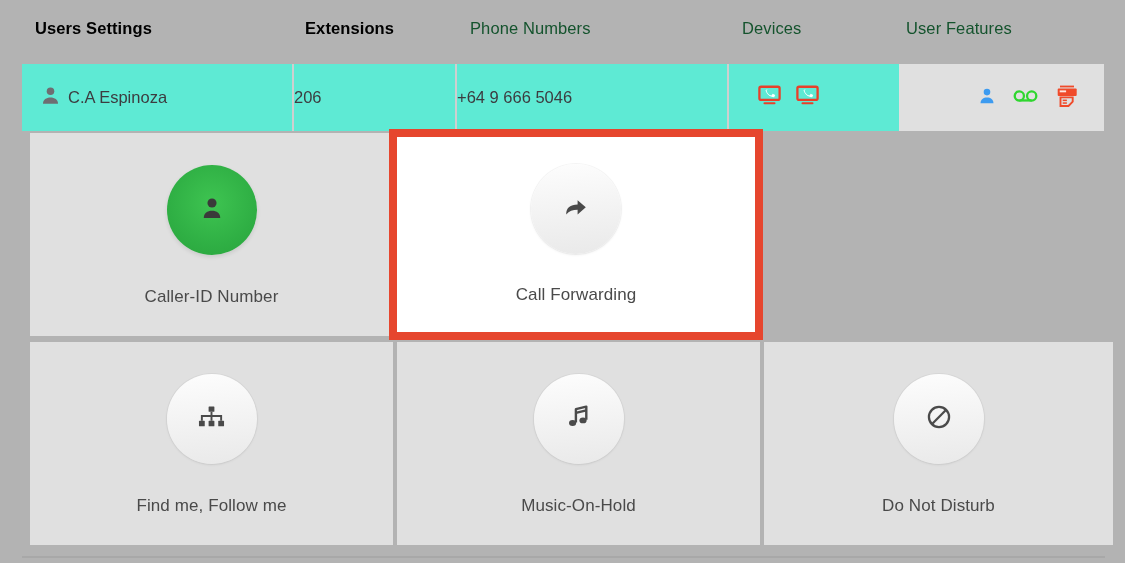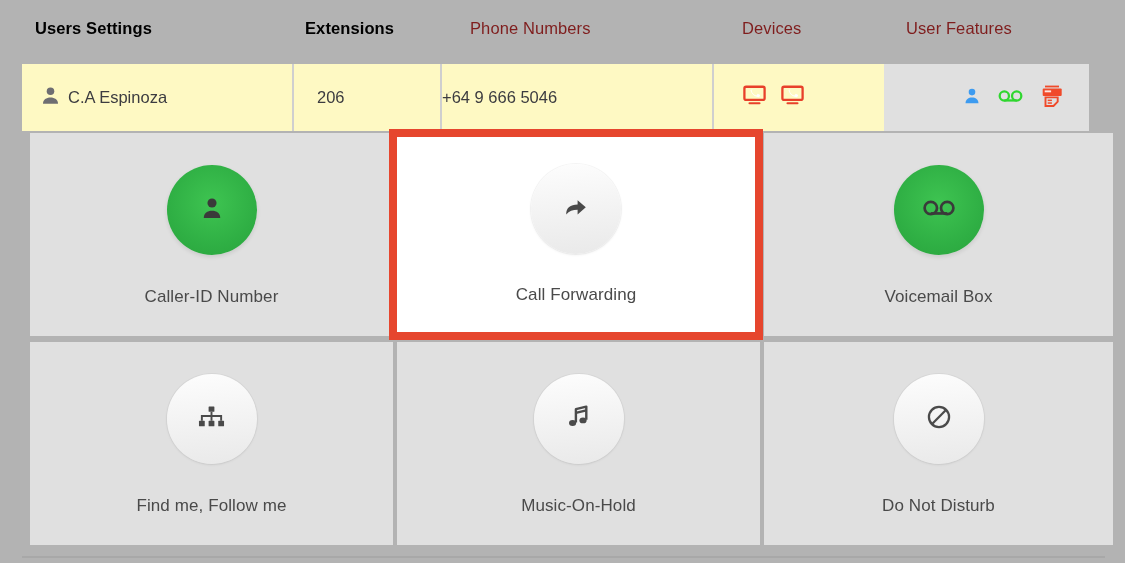"Phone Numbers" .navtab { color: #7f1d1d -> #14532d }
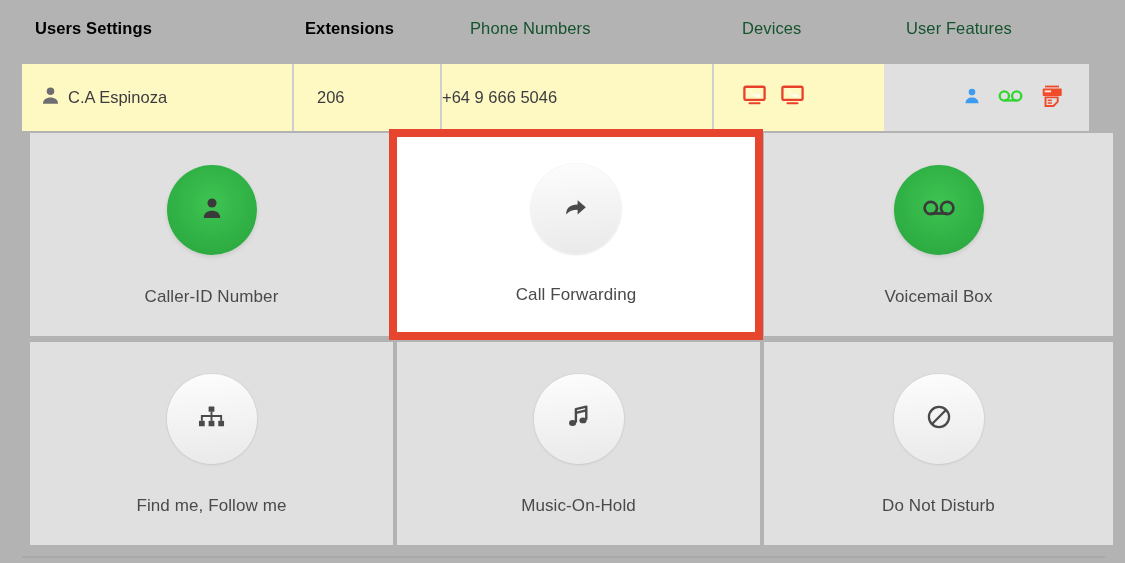"C.A Espinoza" .cell { background: #fef9c3 -> #5eead4 }
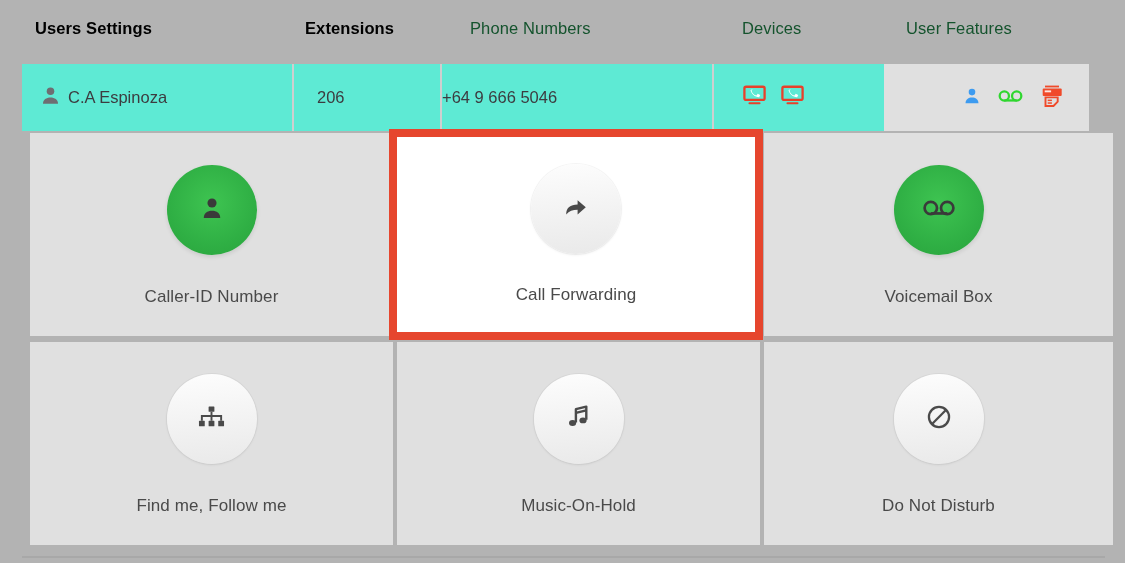"206" .cell-ext { padding-left: 23px -> none; width: 148px -> 163px }
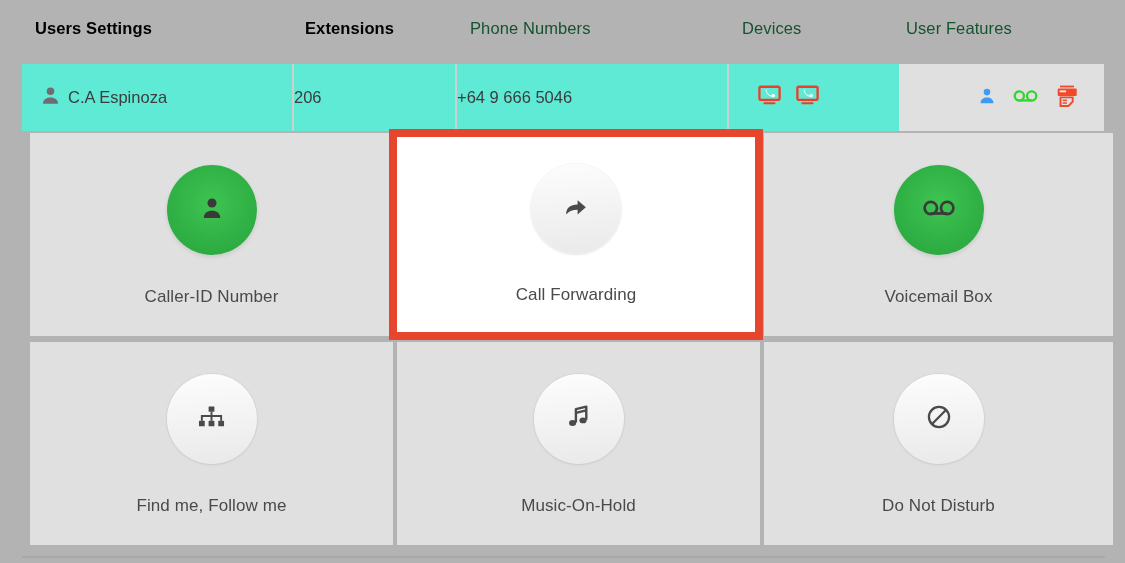"Voicemail Box" div.card { html: <div> <div> <span> <svg> <circle></circle> <circle></circle> <rect></rect> </svg> </span> </div> <div>Voicemail Box</div> </div> -> none }
